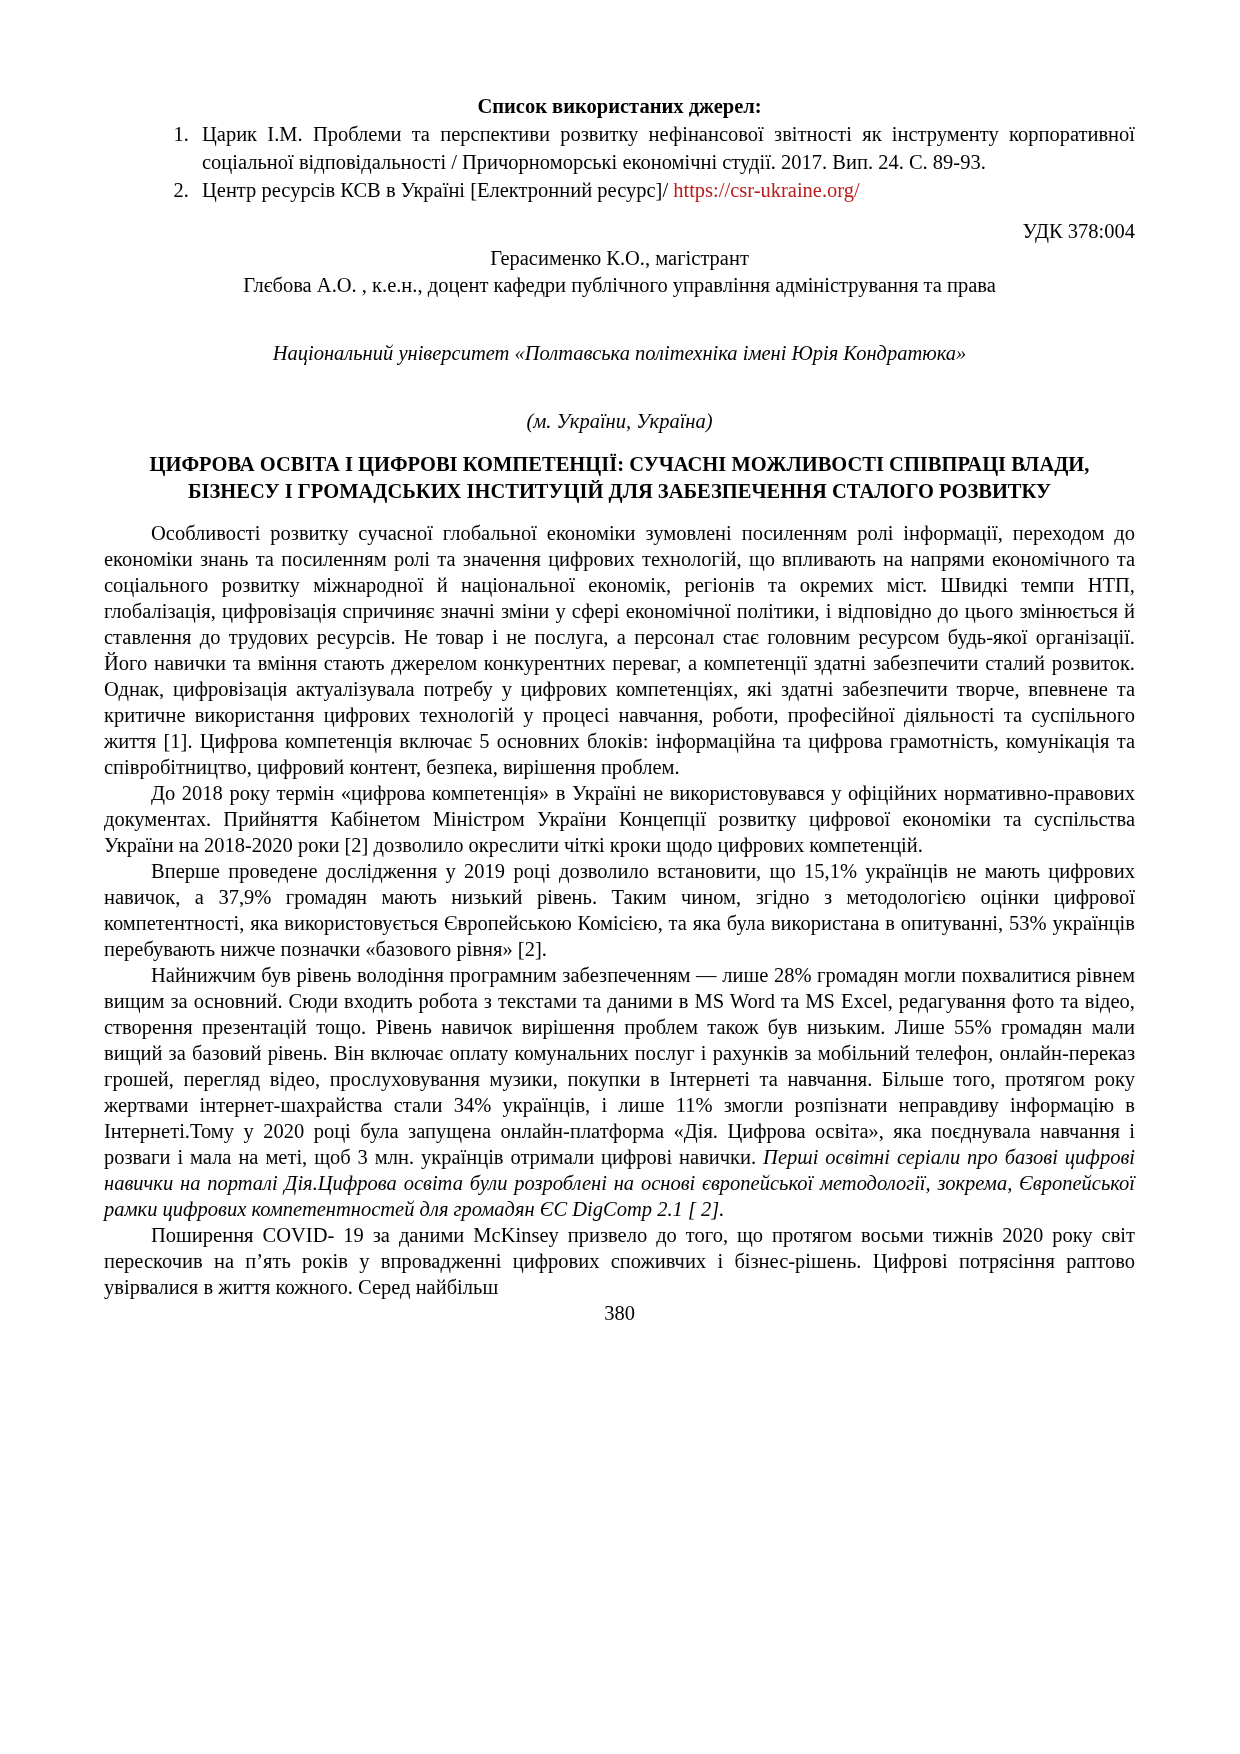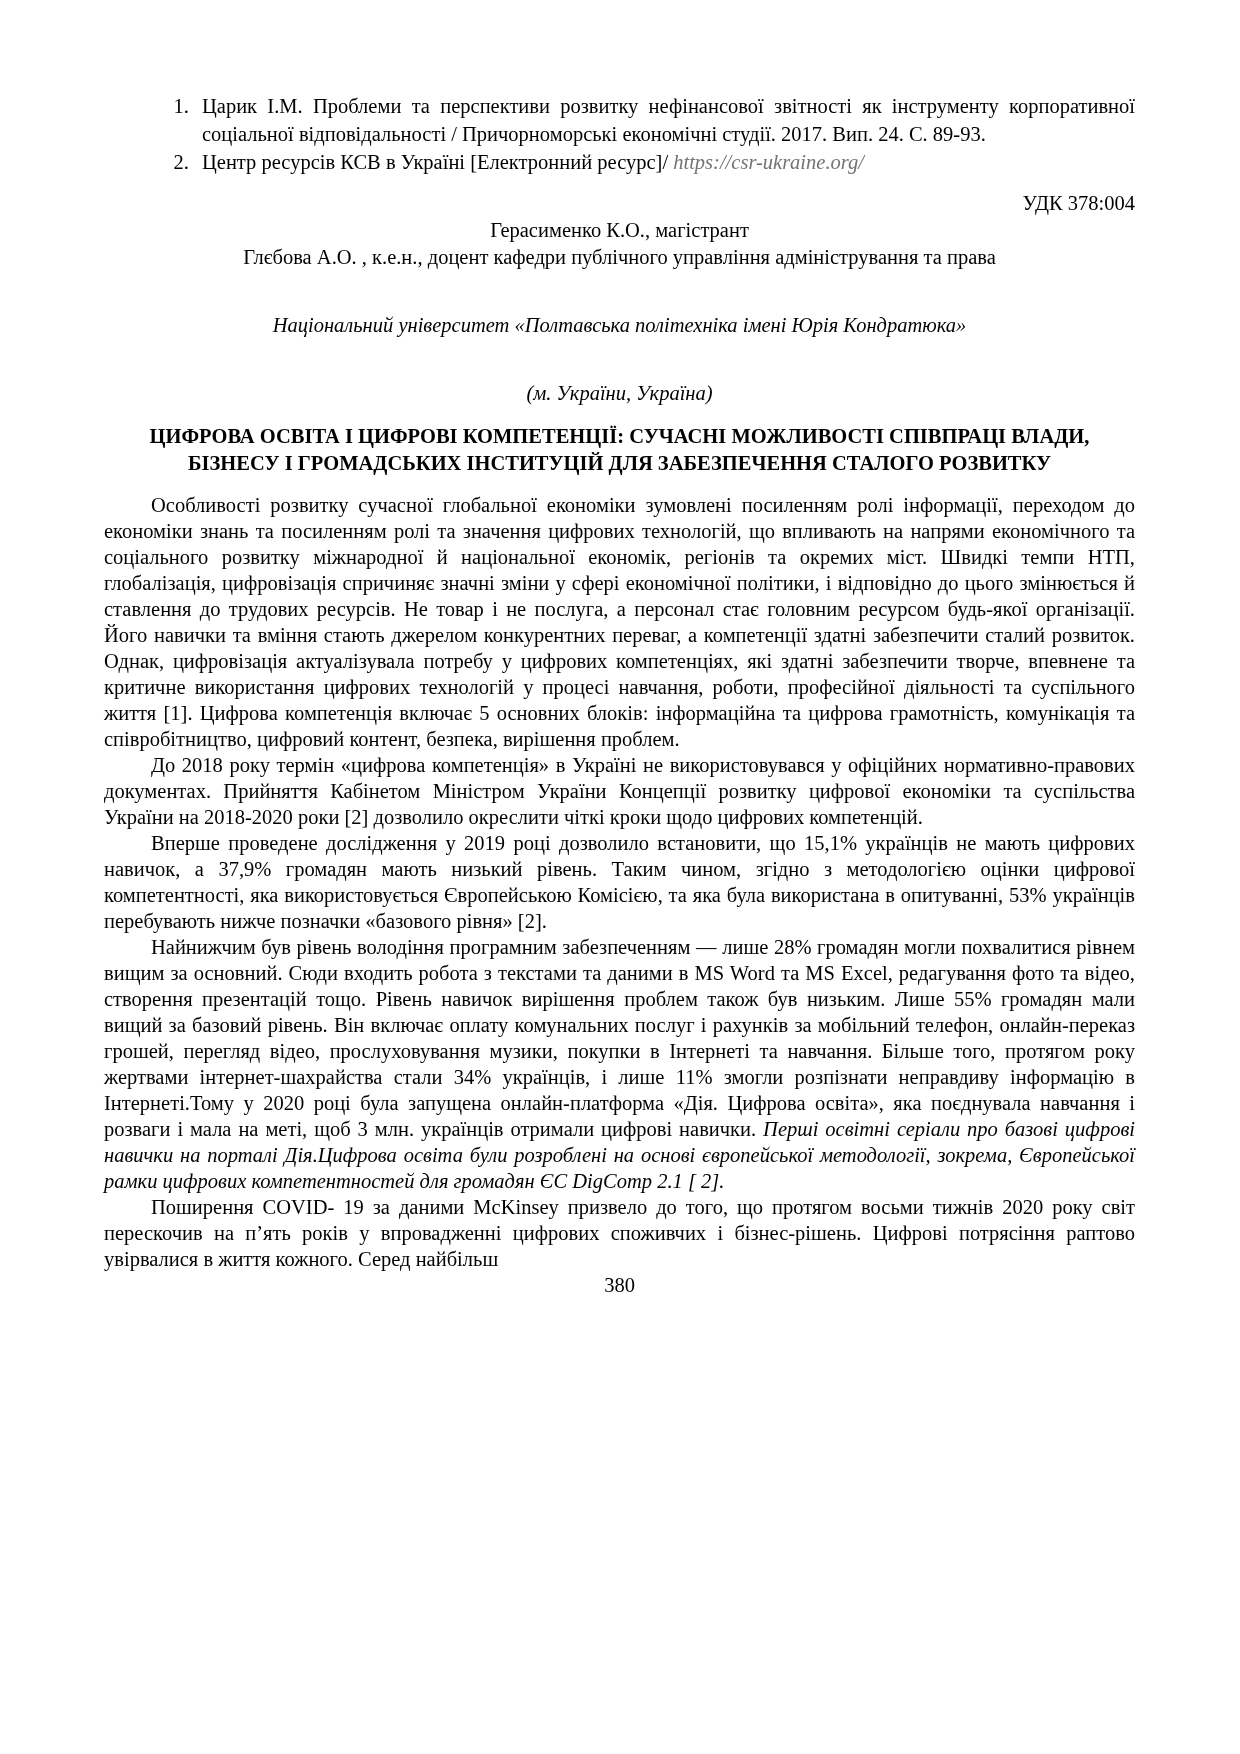"Список використаних джерел:" div.refs-heading { html: none -> <div>Список використаних джерел:</div> }
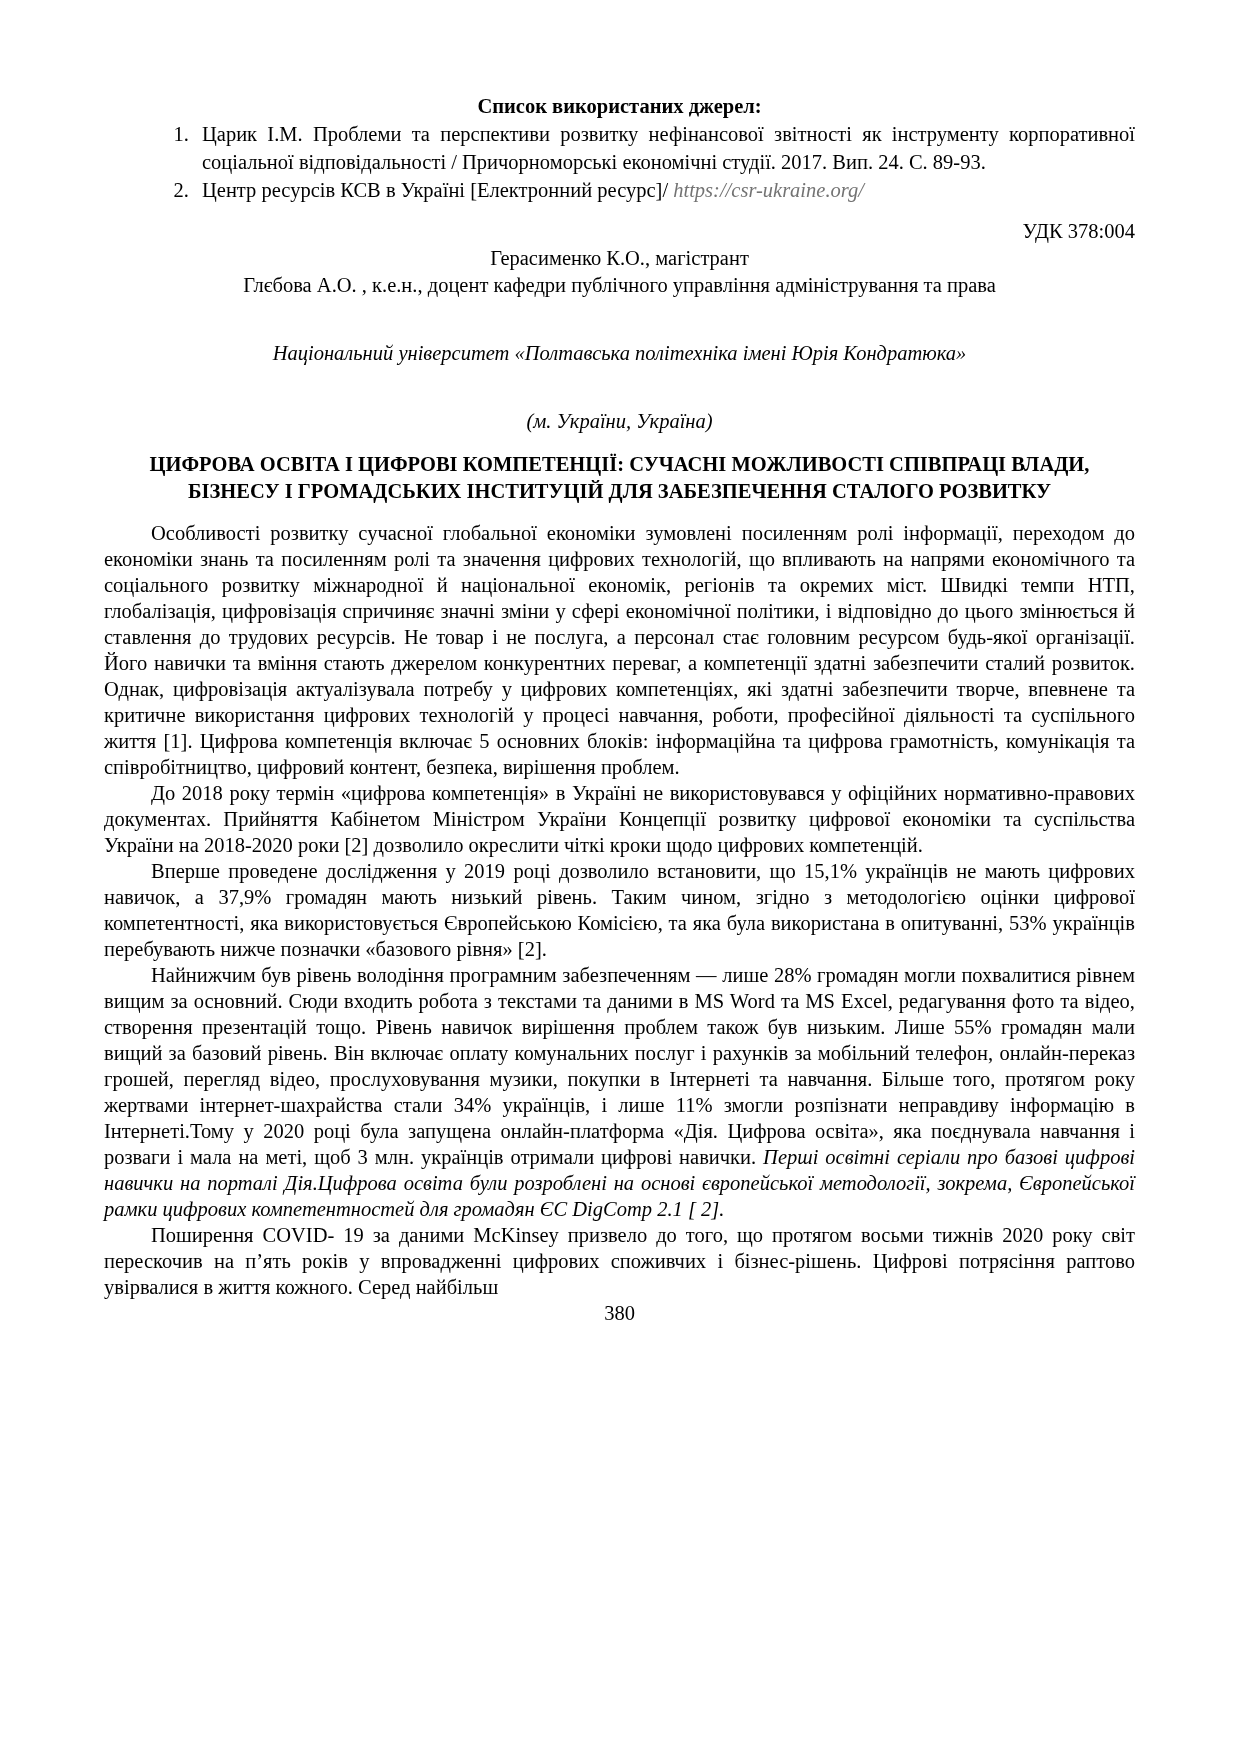"https://csr-ukraine.org/" .url-link { color: #737373 -> #b91c1c; font-style: italic -> none }
